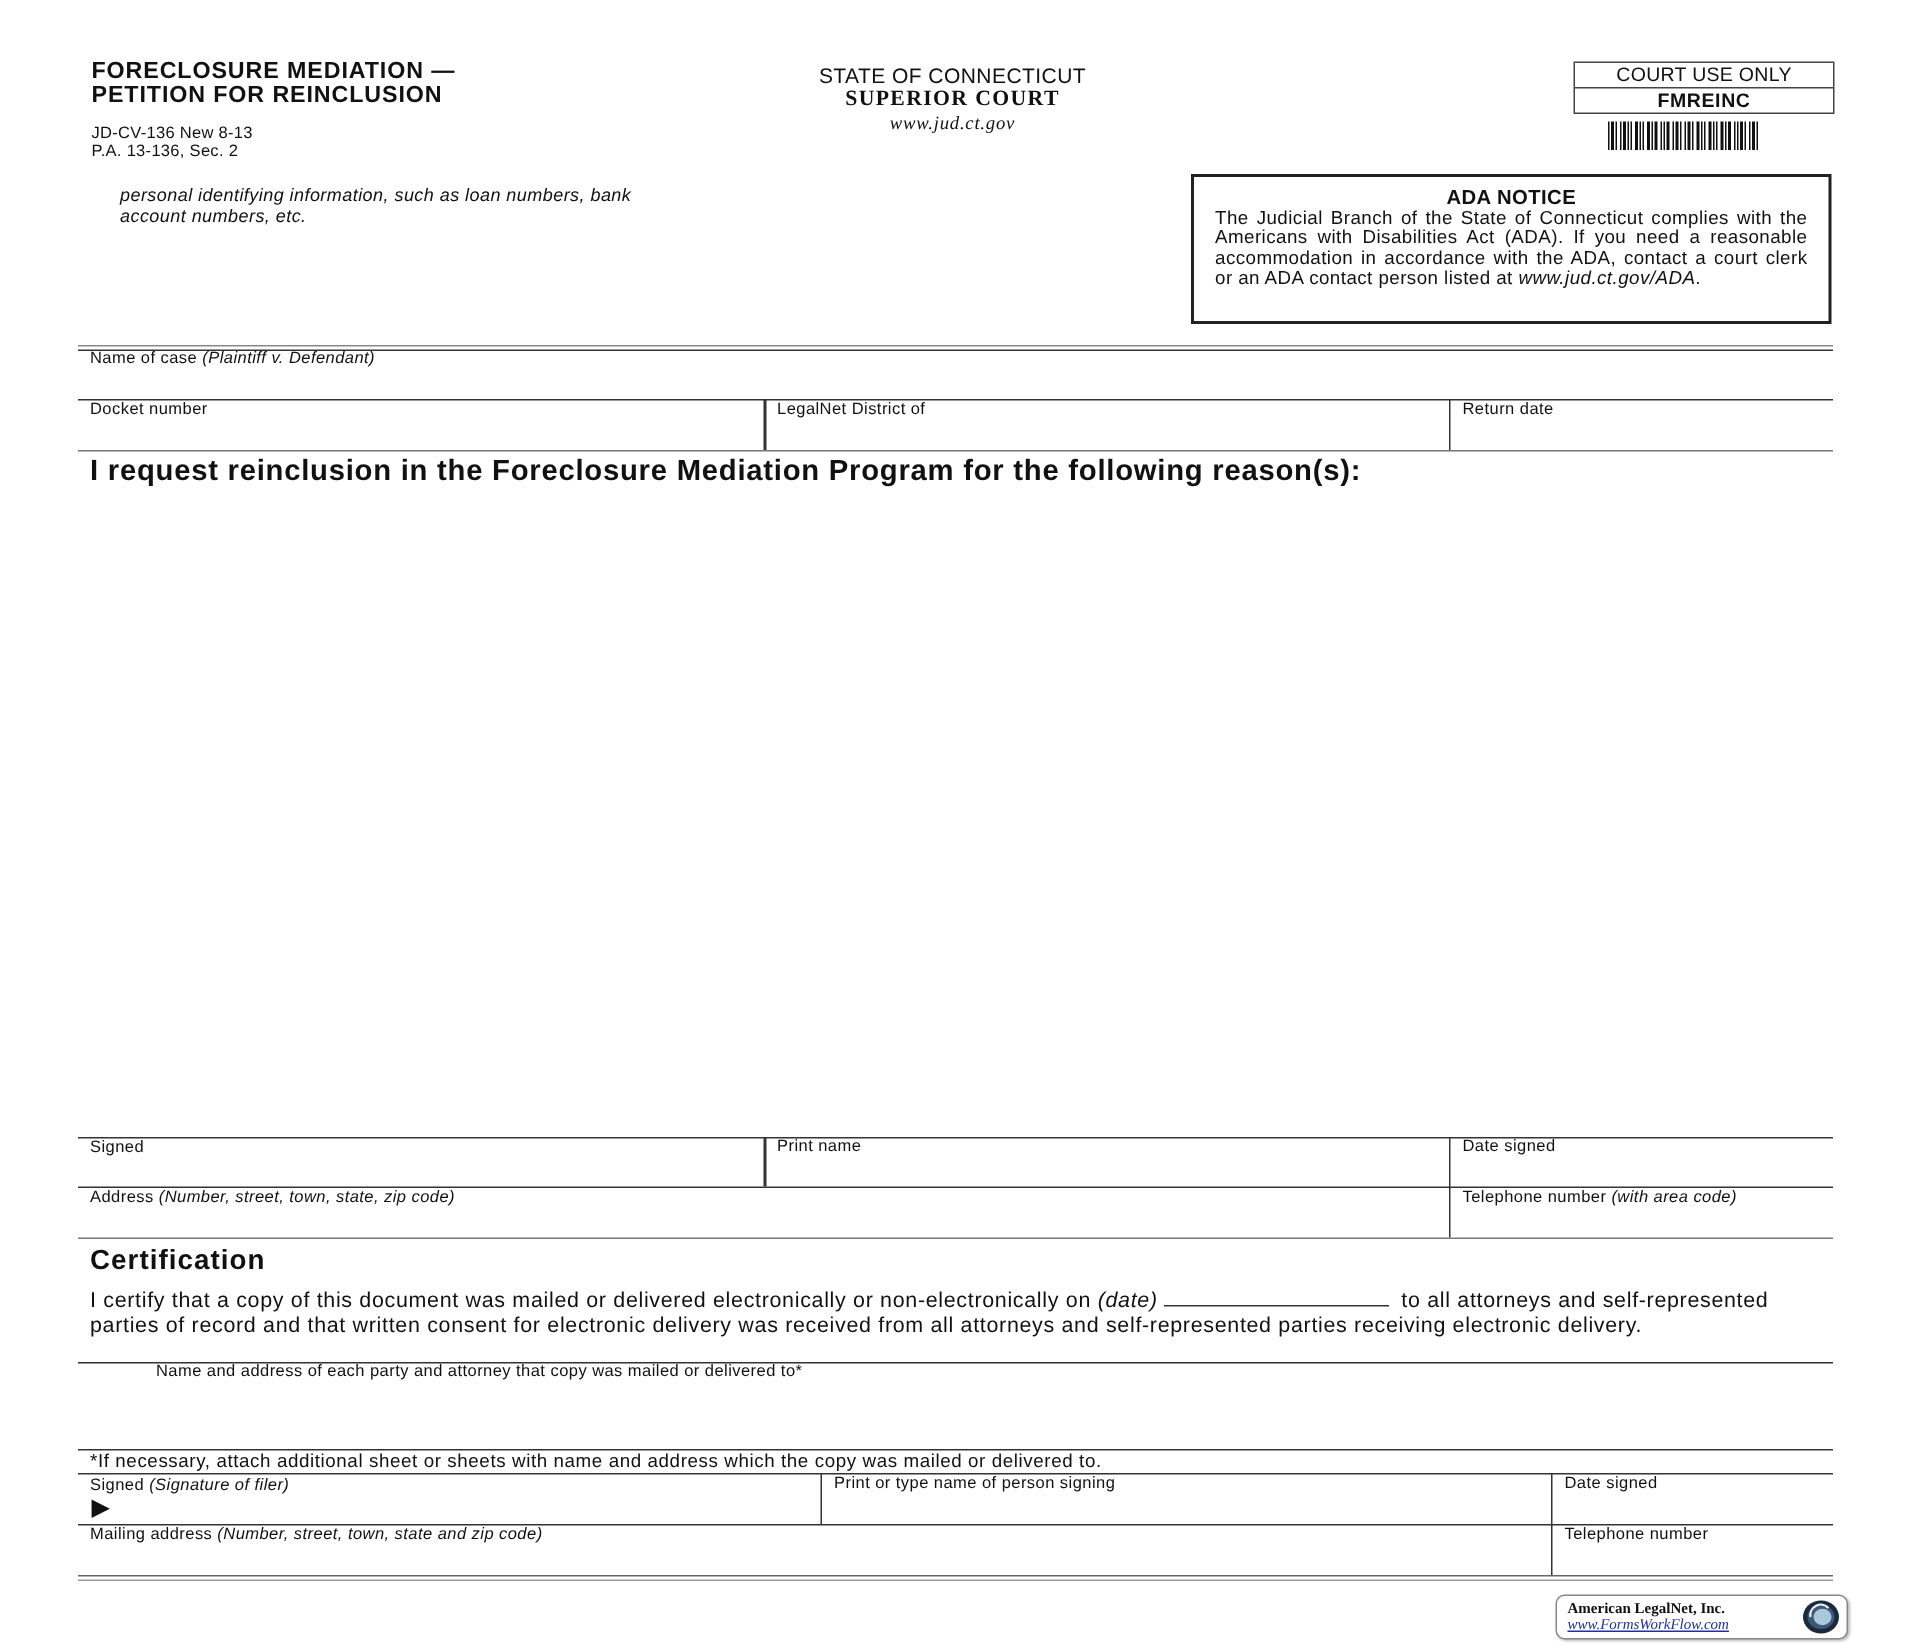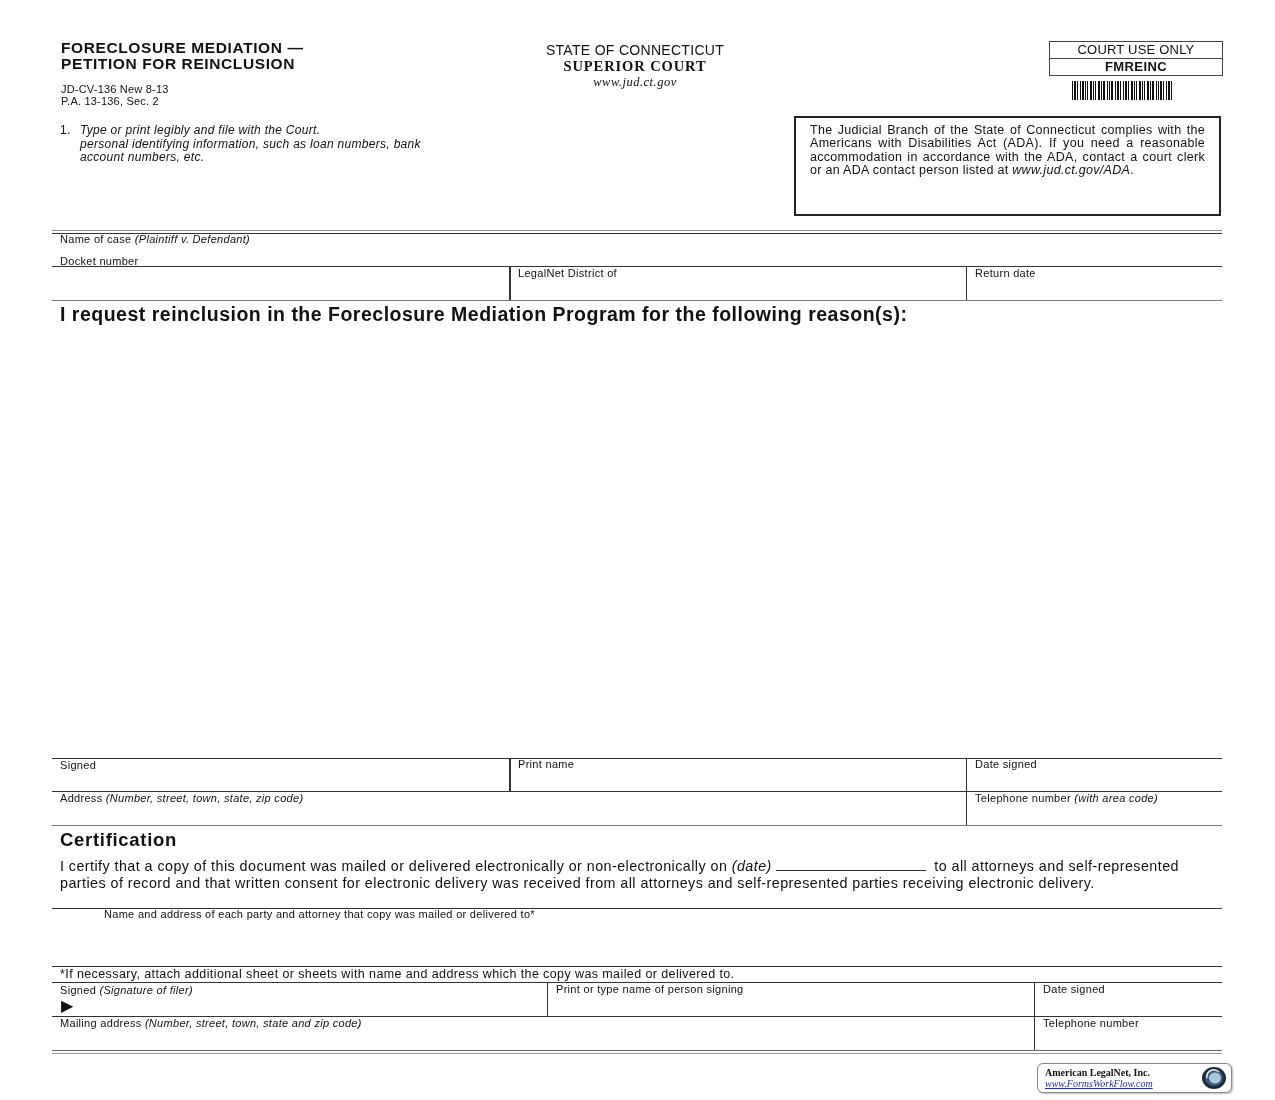"1. Type or print legibly" div { html: <div><span>1.</span><span>Type or print legibly and file with the Court.</span></div> -> none }
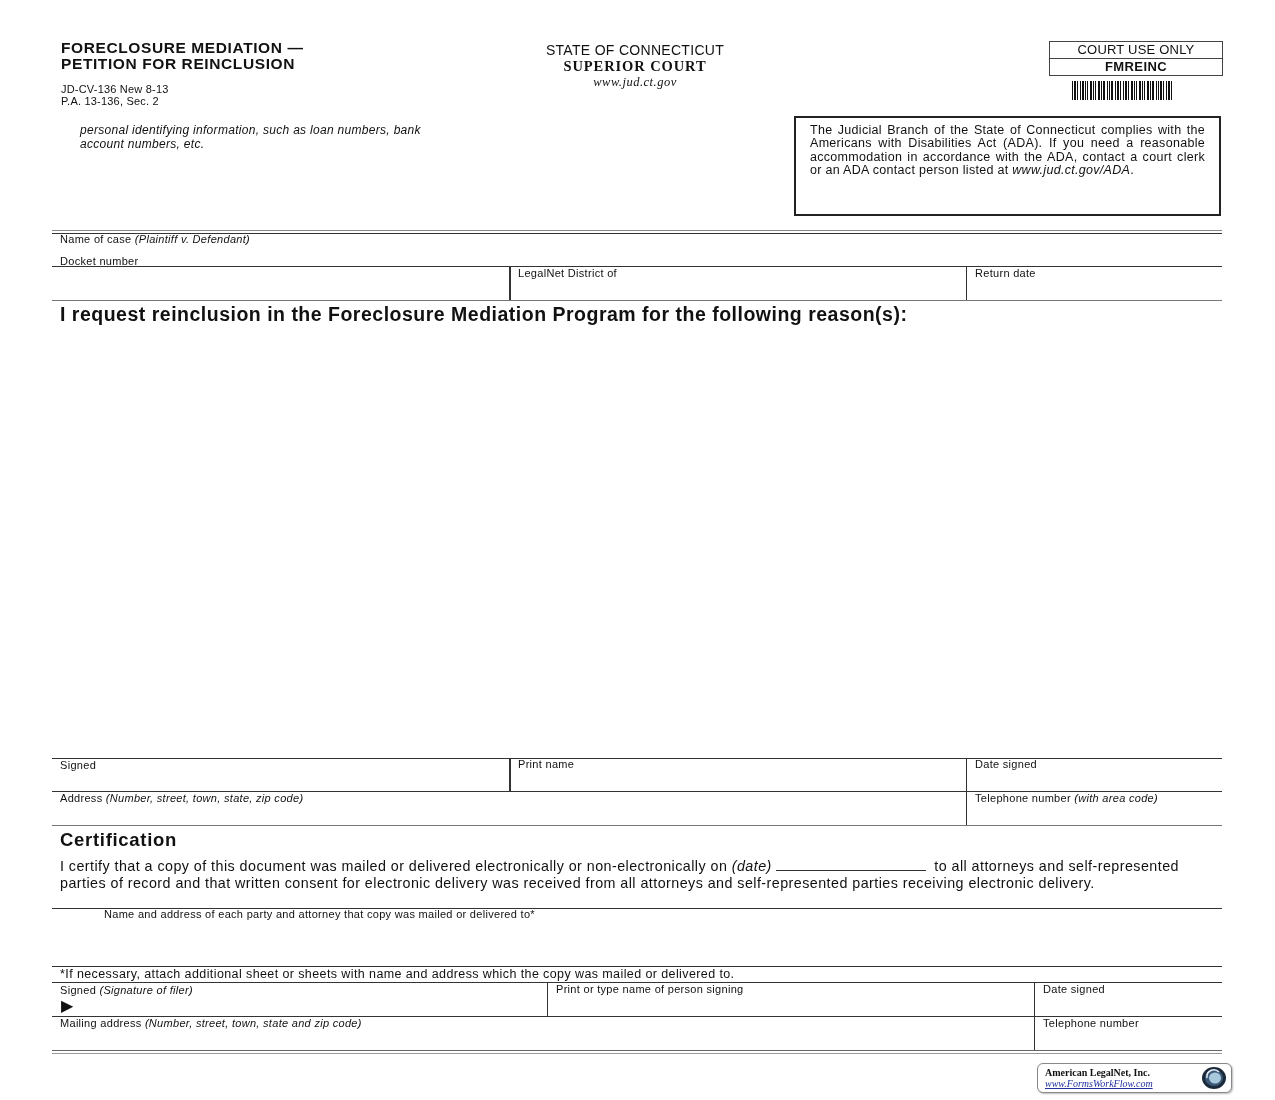"ADA NOTICE" div.ada-title { html: none -> <div>ADA NOTICE</div> }
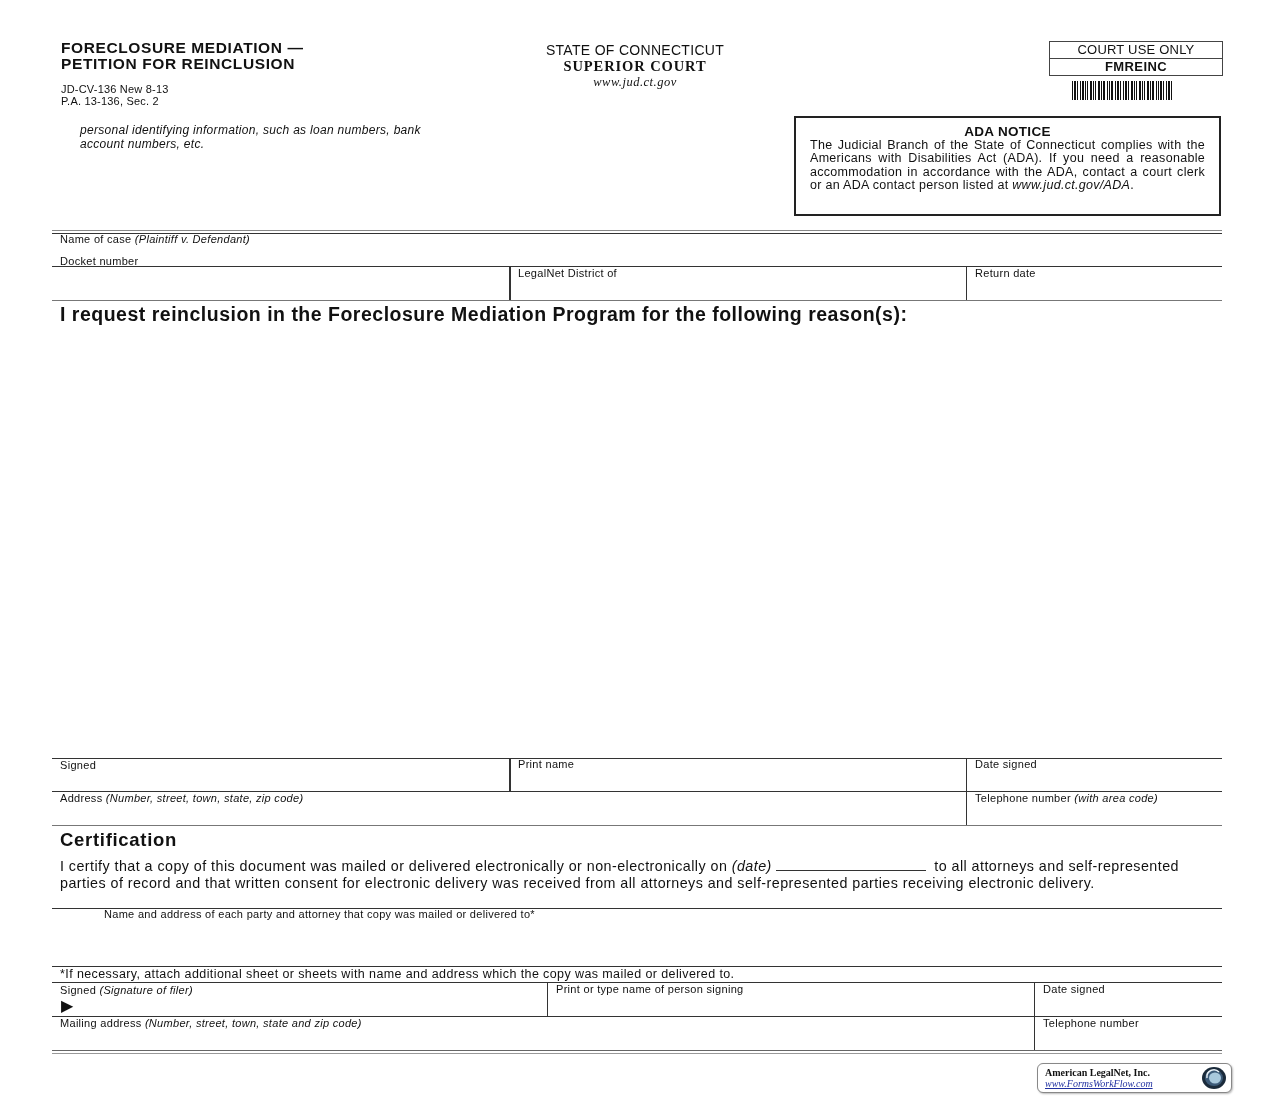"Docket number" div.abs { top: 255px -> 267px }
